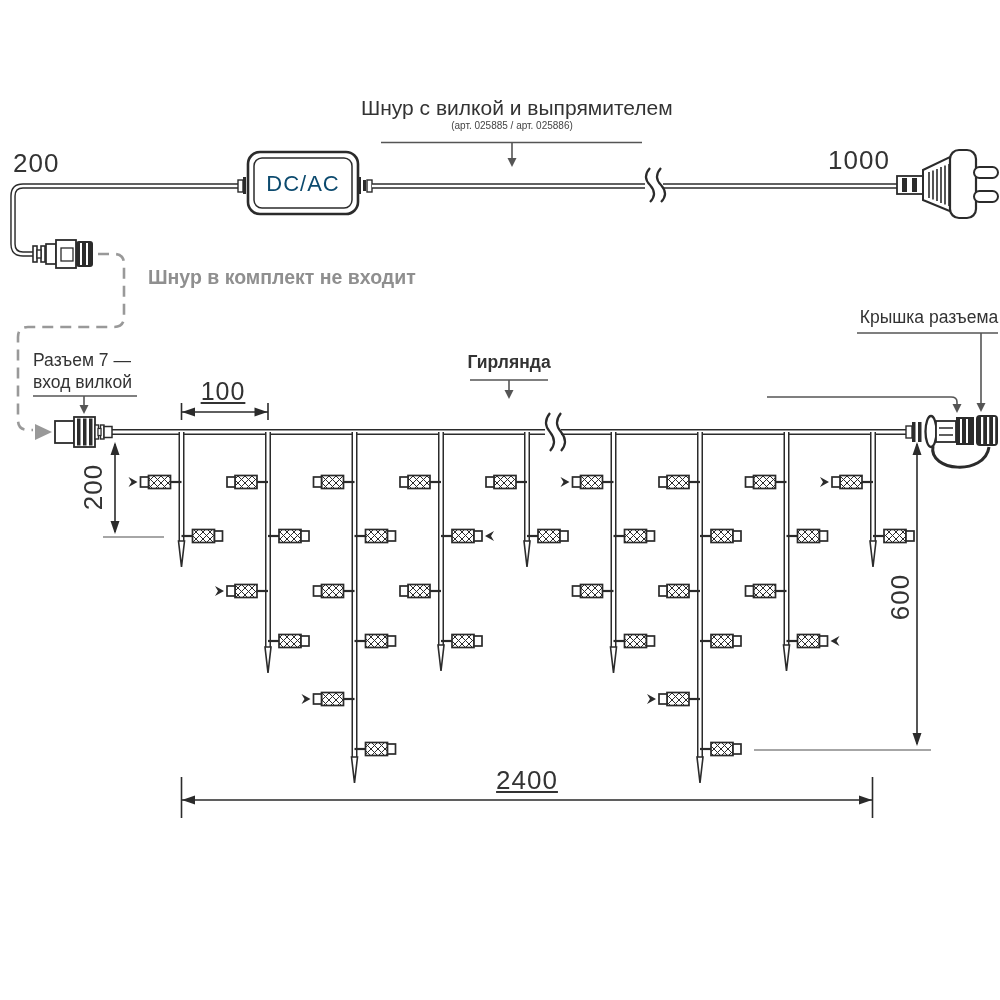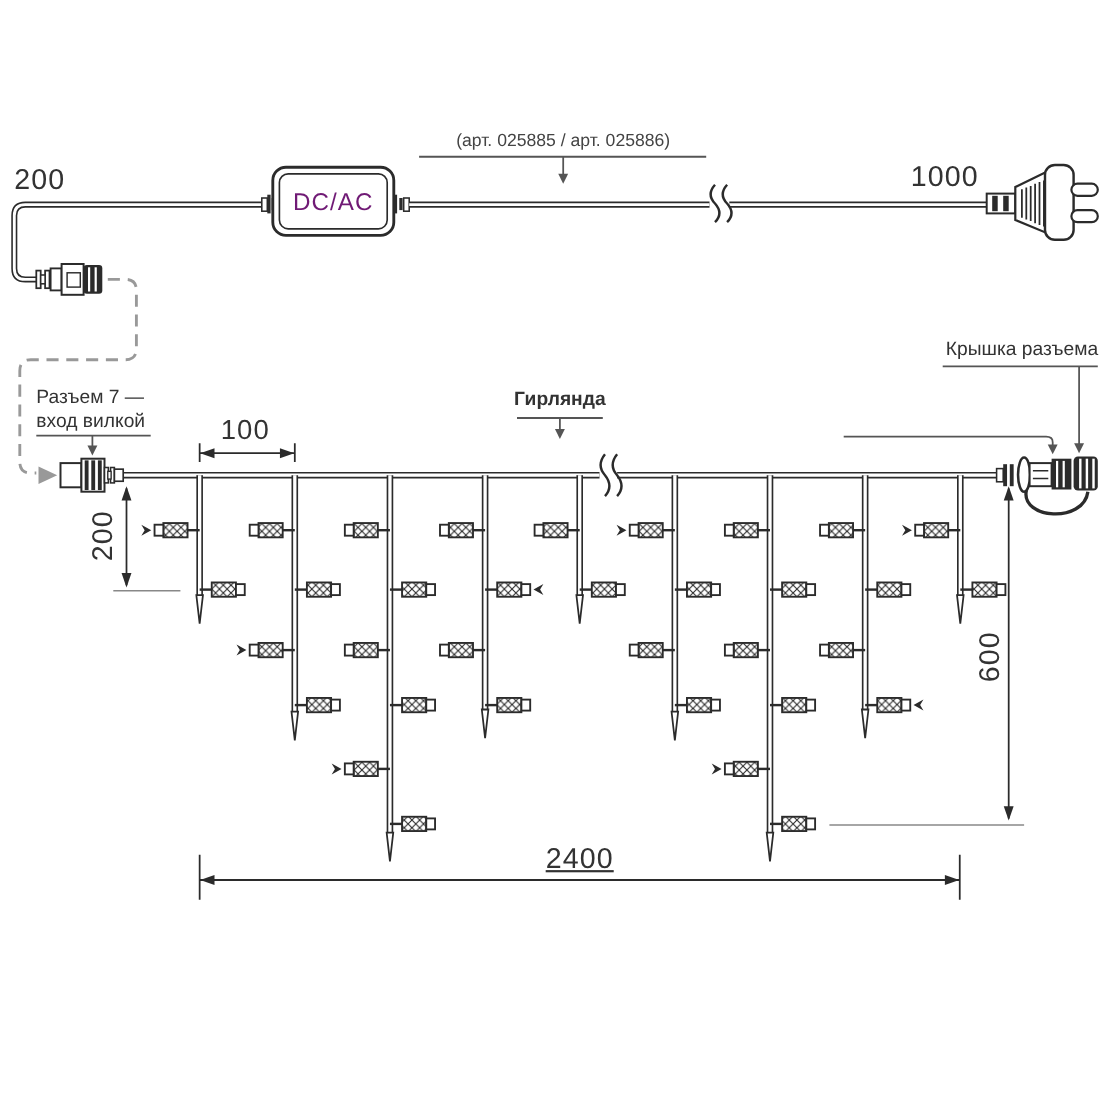"Шнур с вилкой и выпрямителем" div.t { html: none -> <div>Шнур с вилкой и выпрямителем</div> }
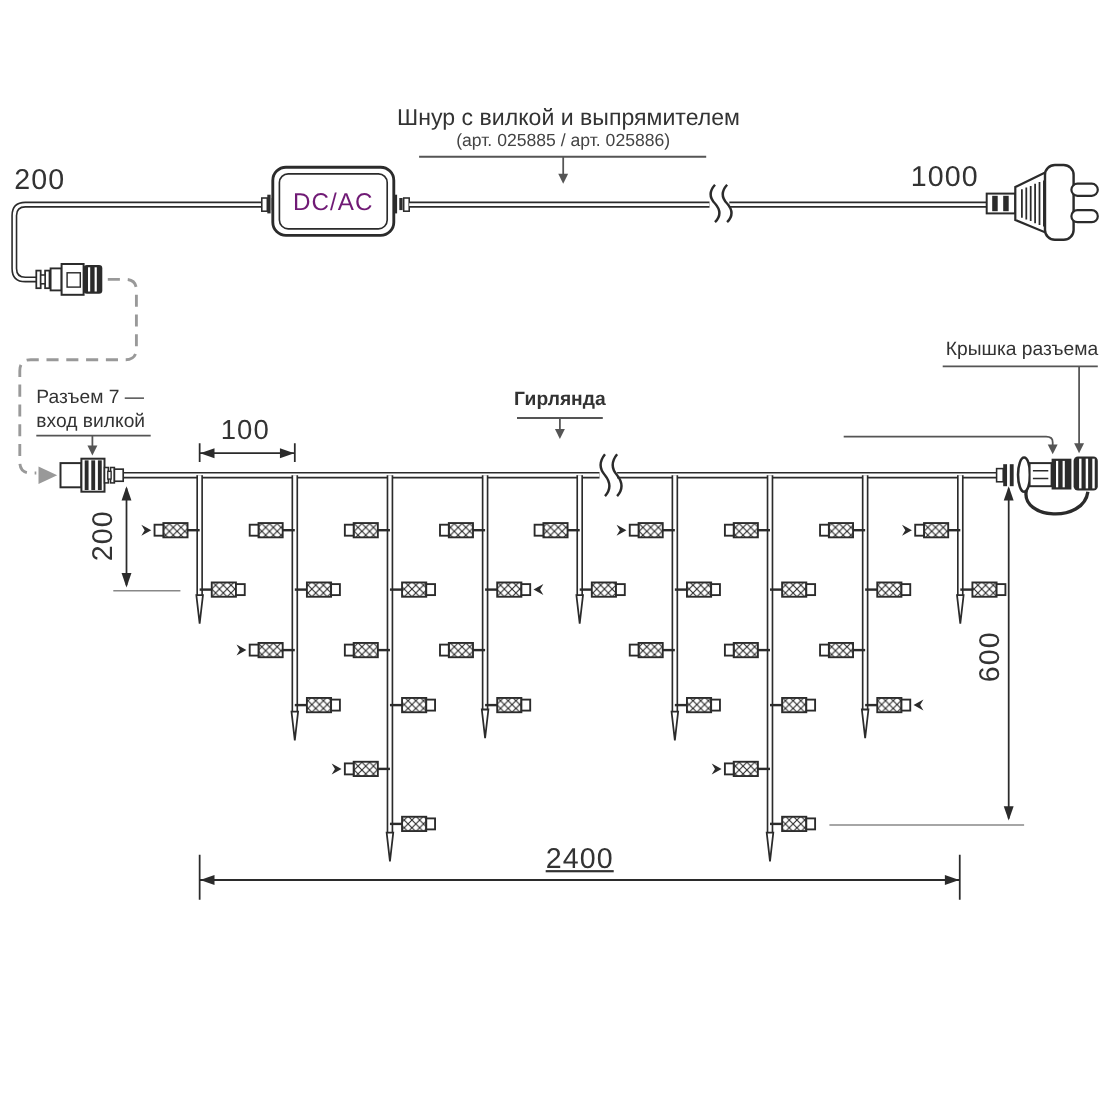"(арт. 025885 / арт. 025886)" .sub { font-size: 16px -> 10px }
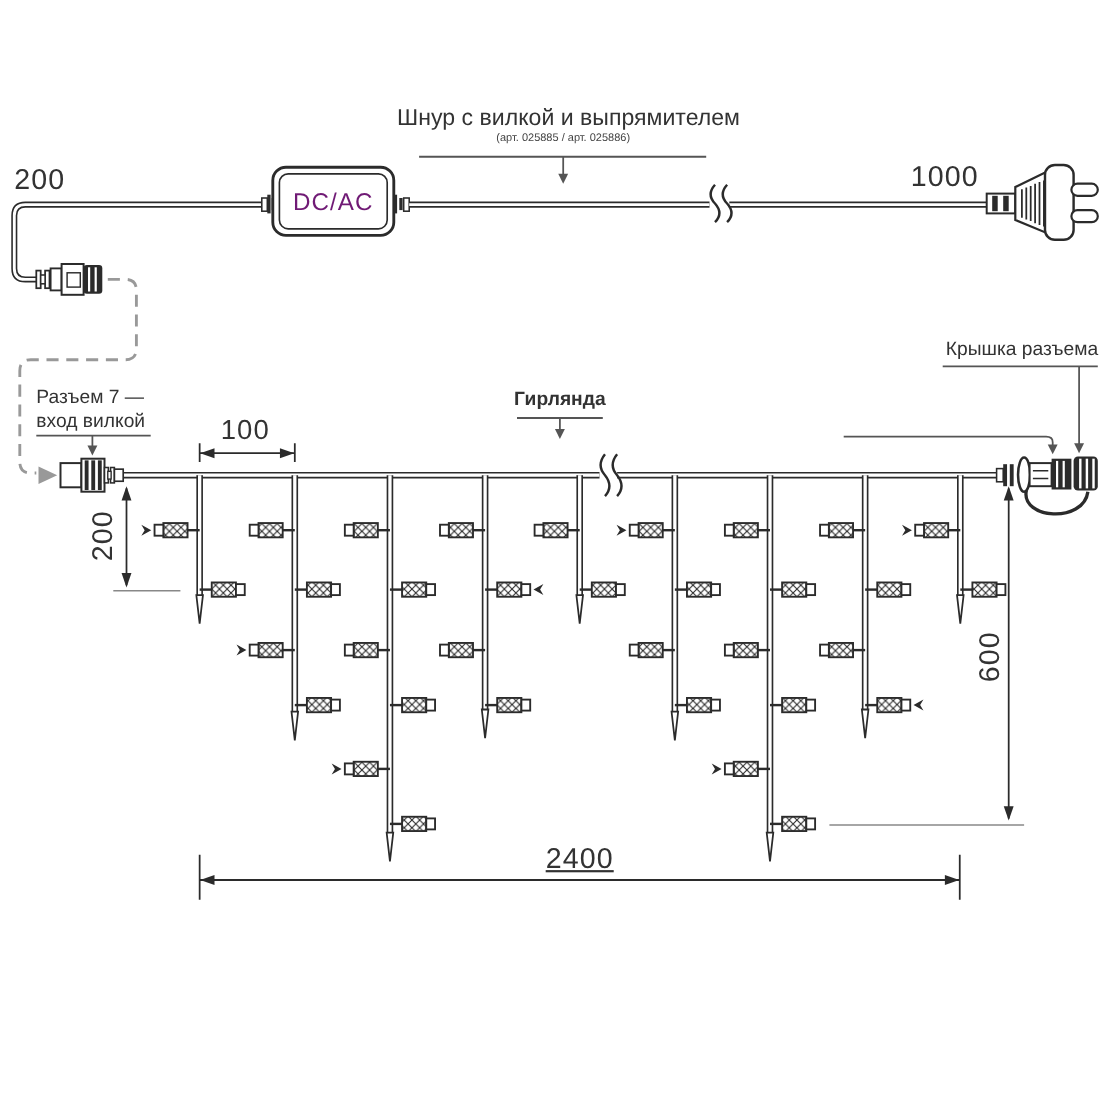"DC/AC" .dcac { color: #701a75 -> #0c4a6e }
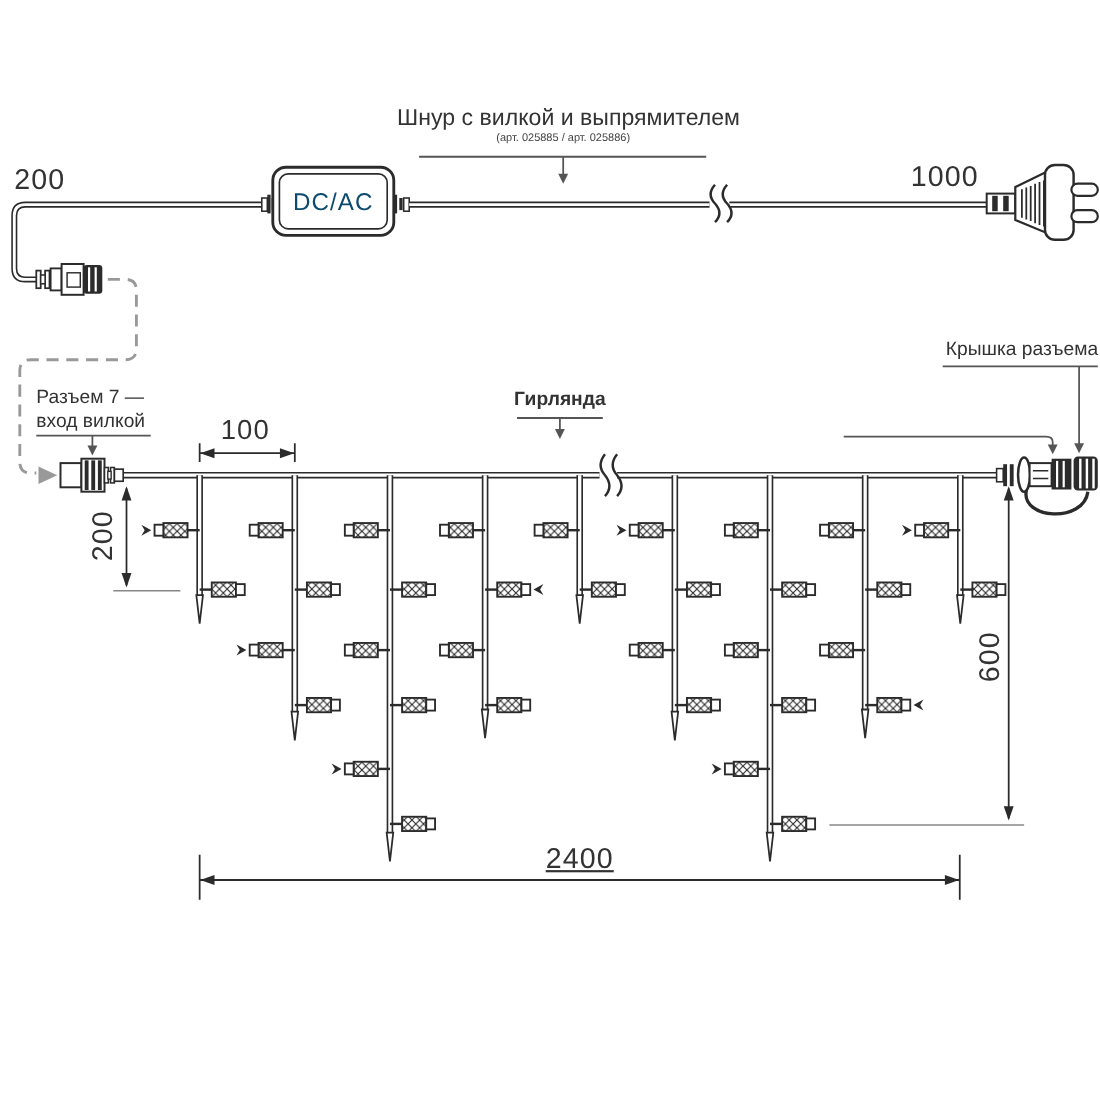"Шнур в комплект не входит" div { html: none -> <div>Шнур в комплект не входит</div> }
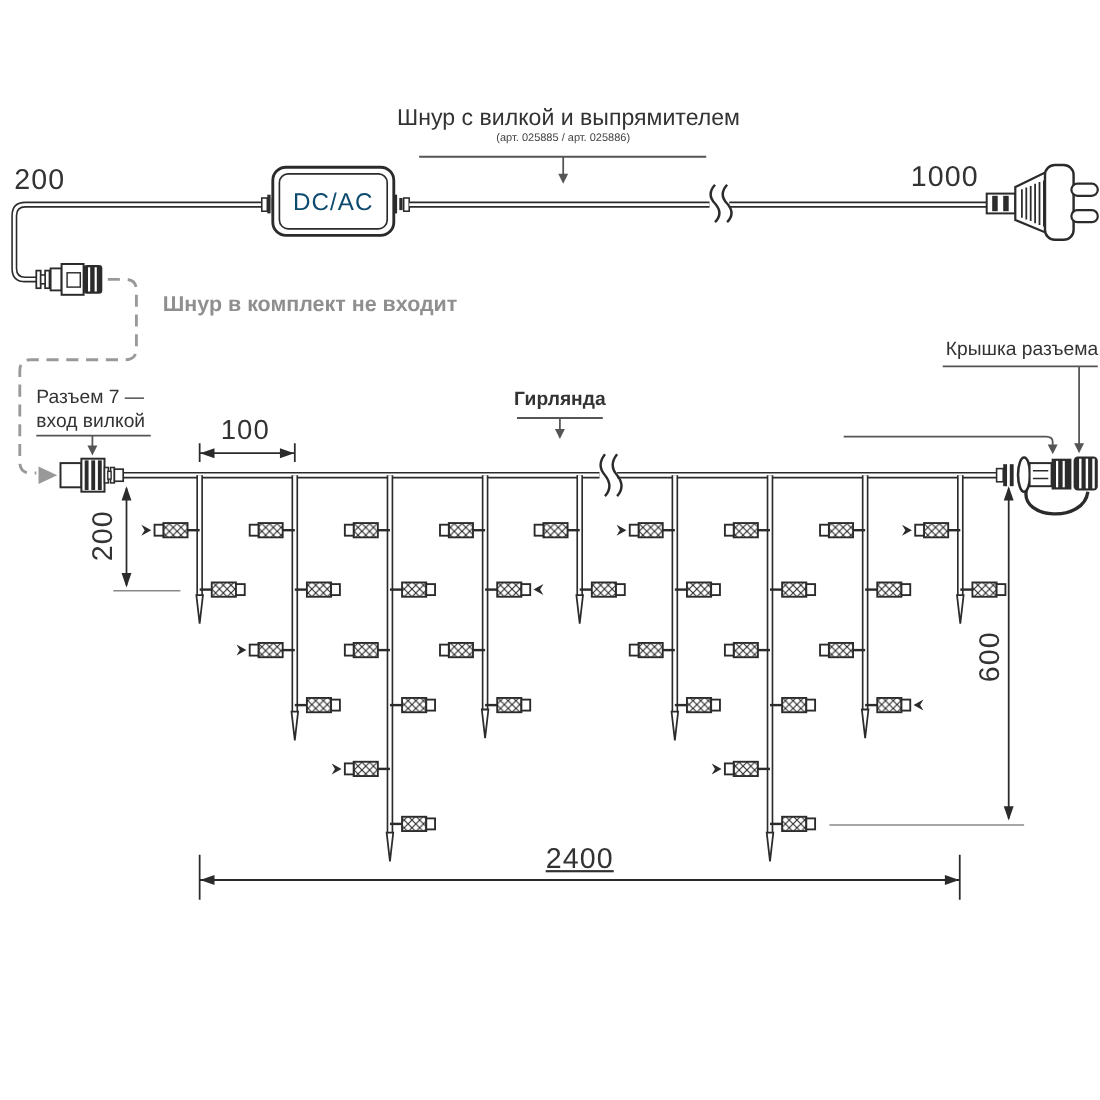"100" div.t { text-decoration: none -> underline }
